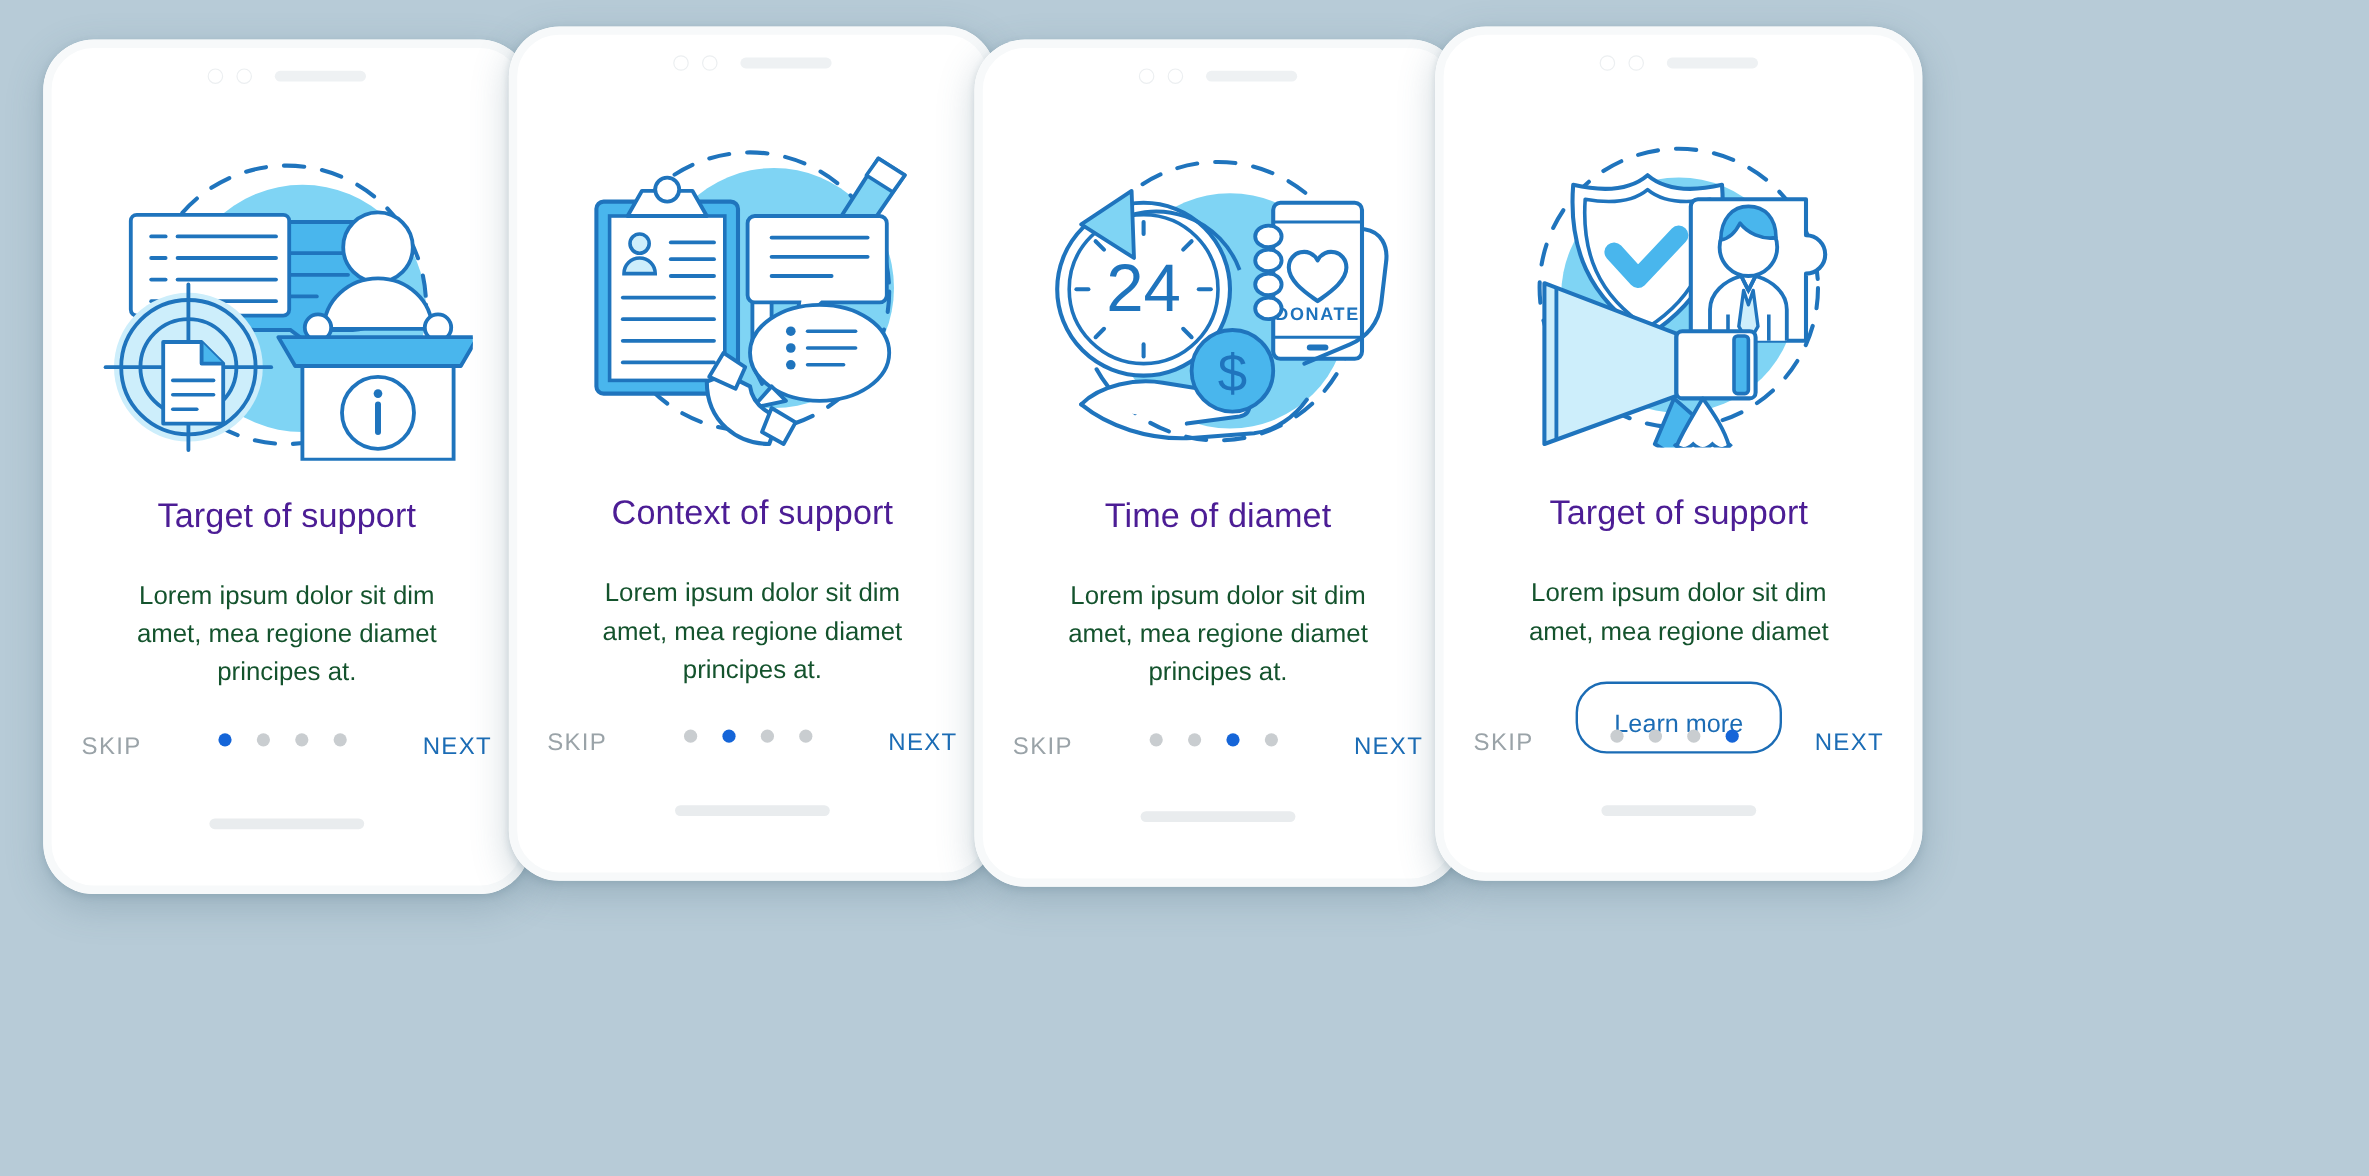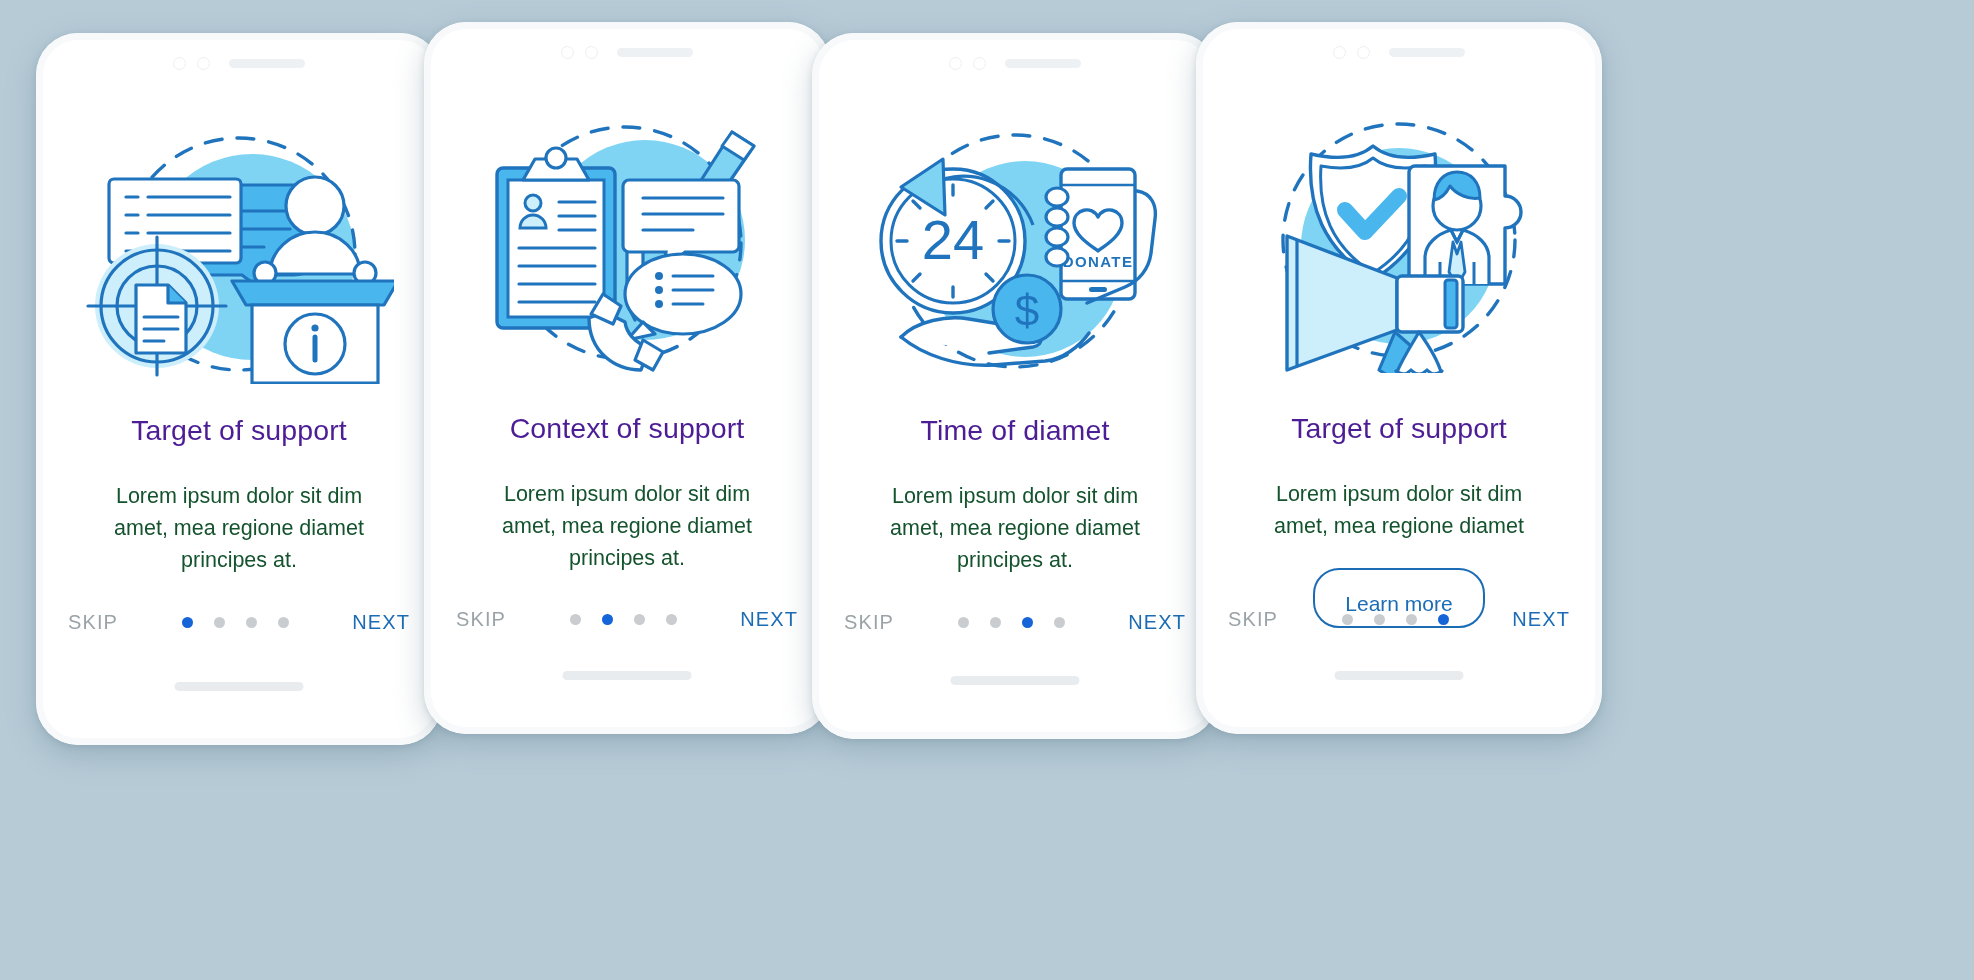"SKIP" .nav { align-items: center -> flex-start }
